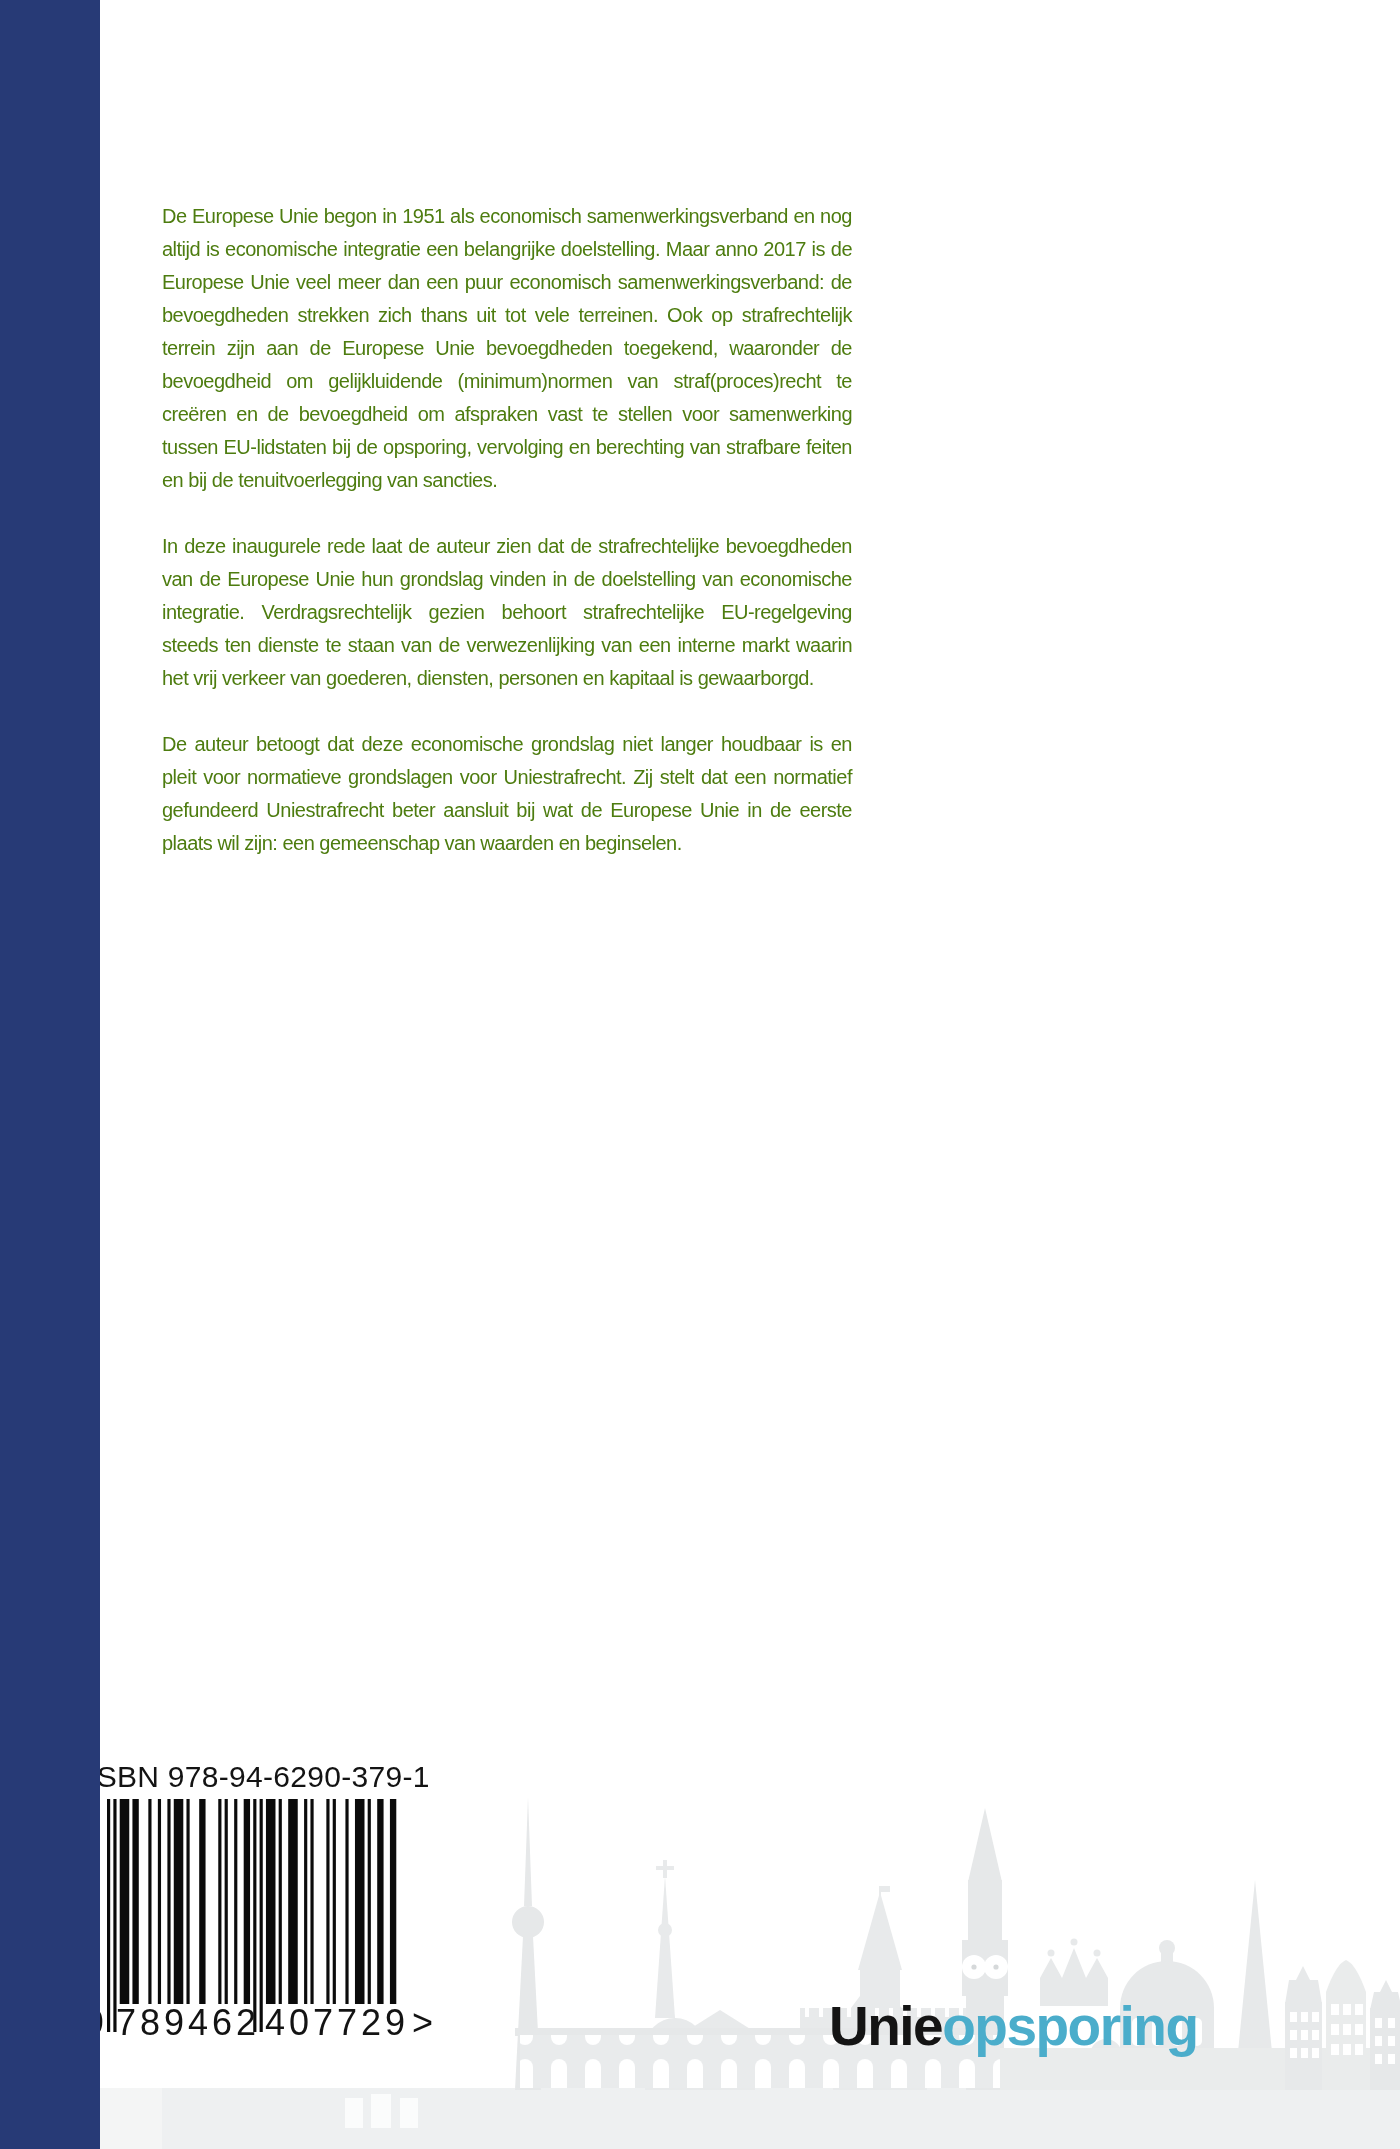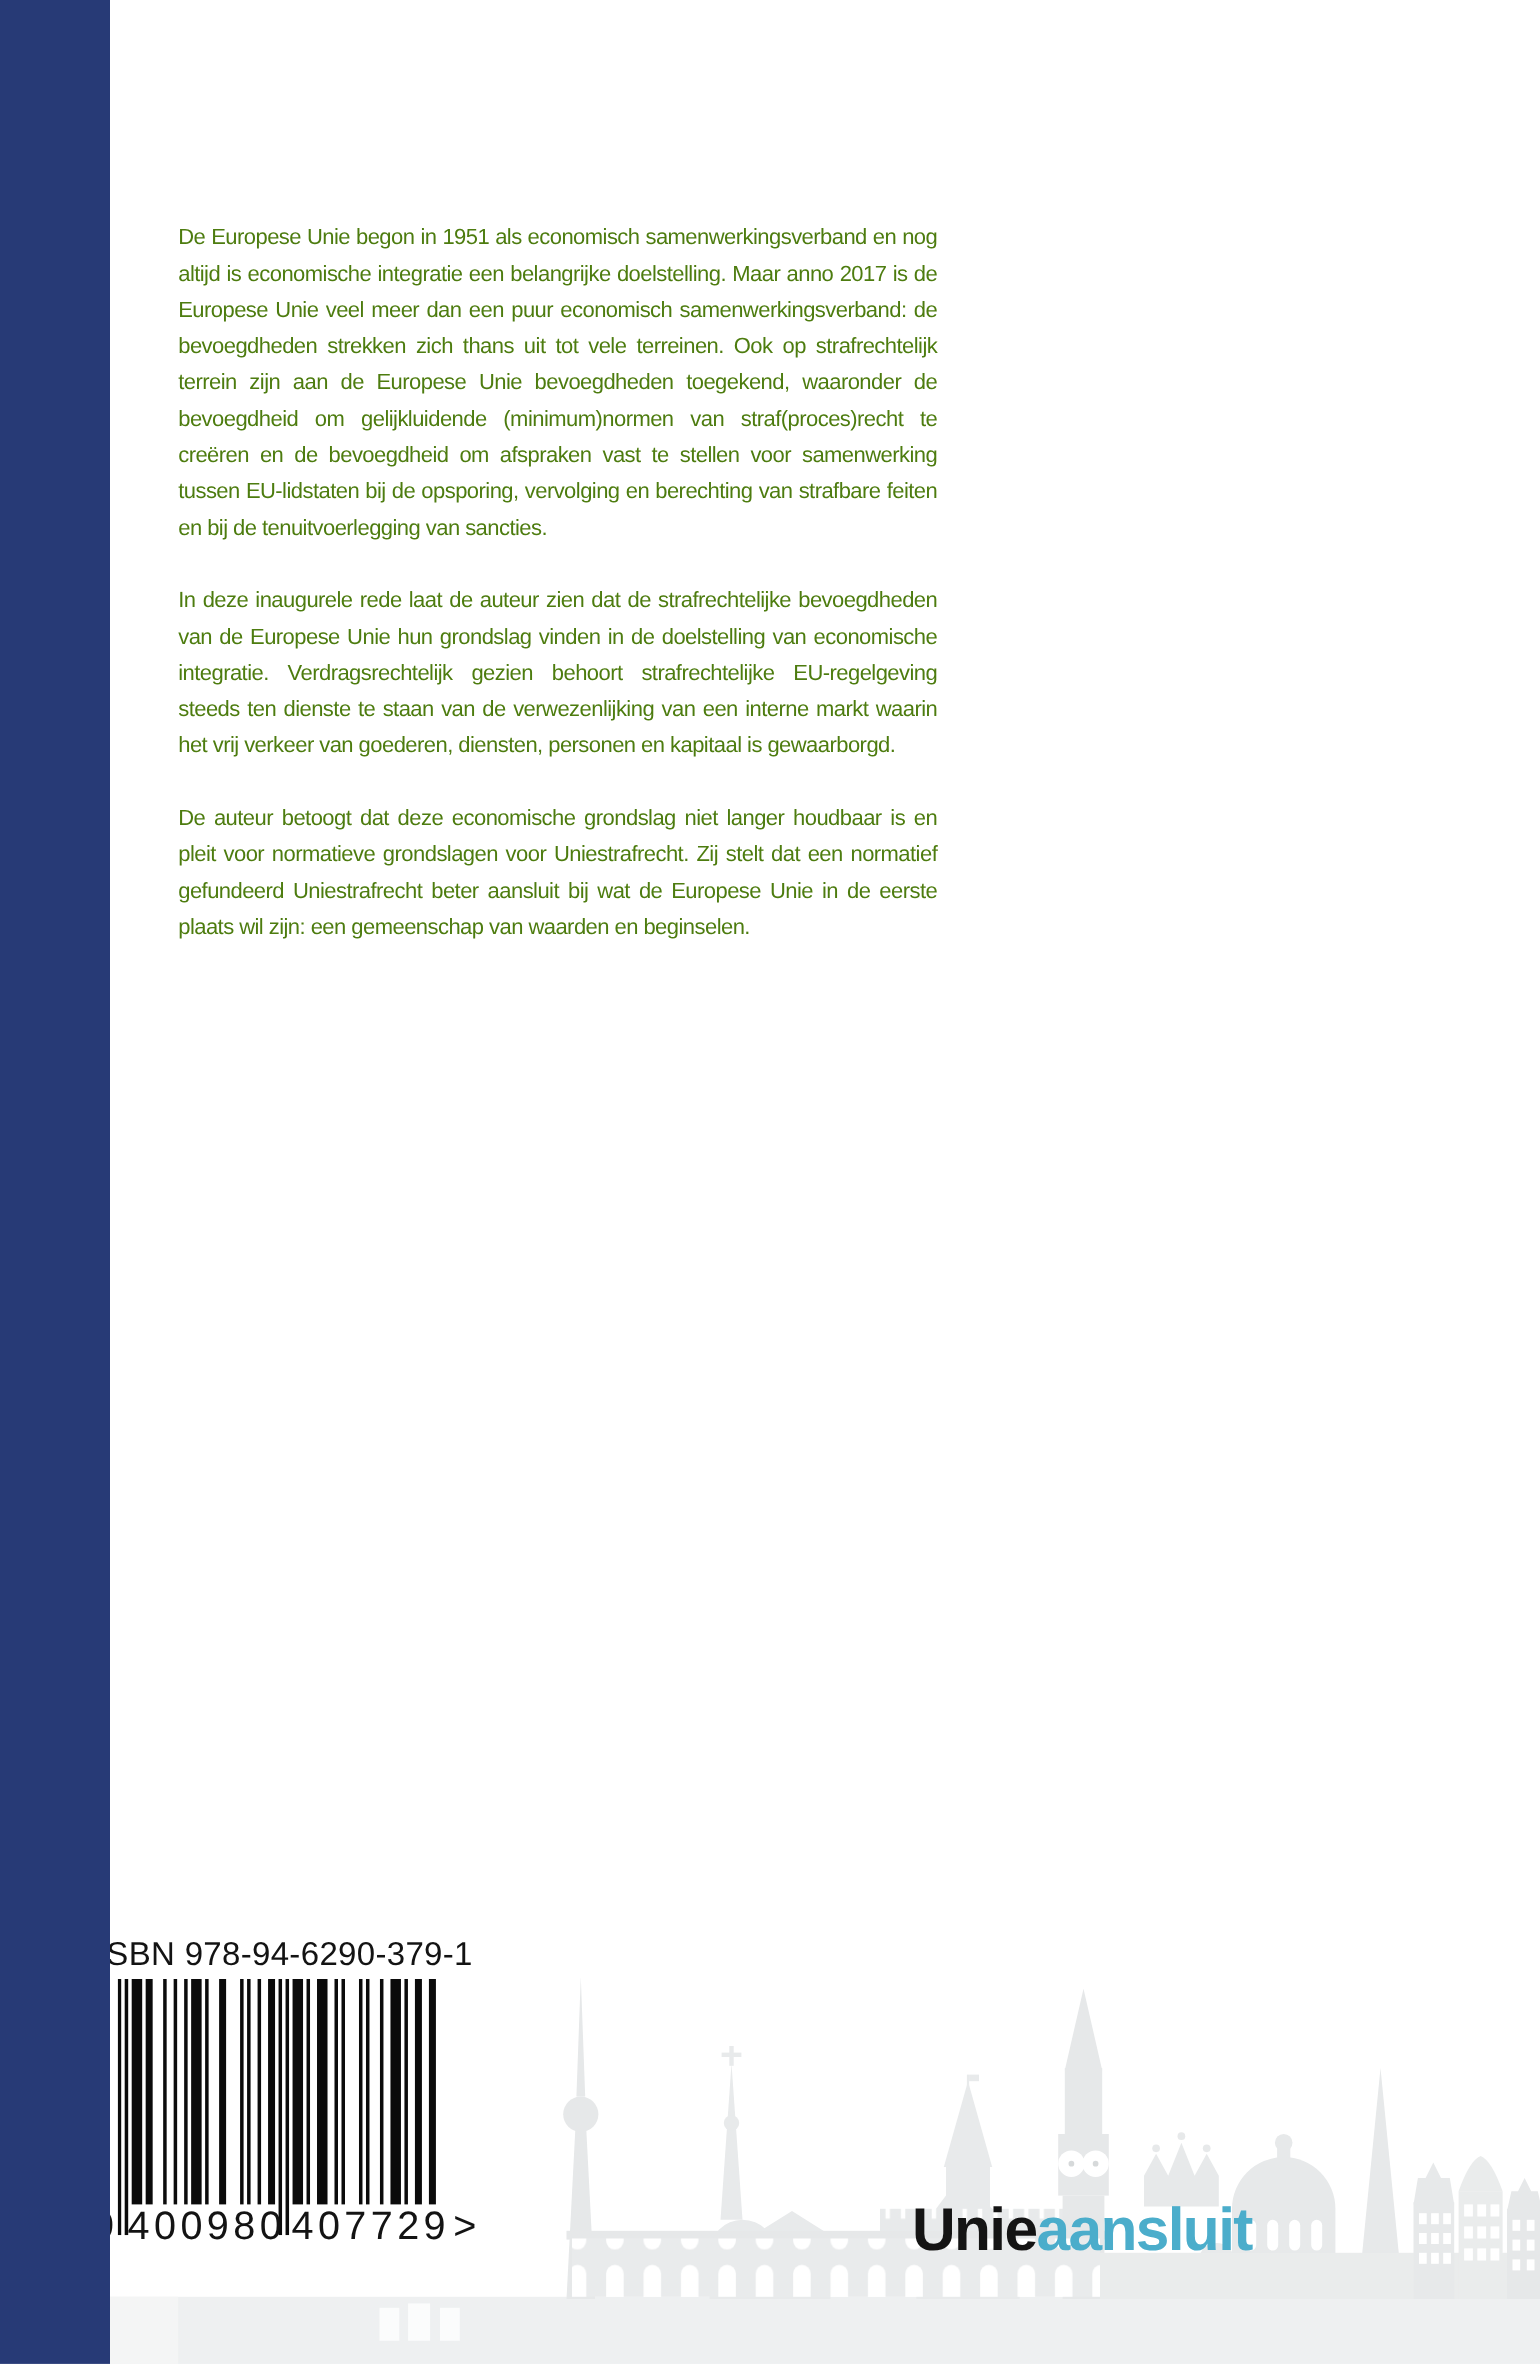"400980" div.bc-digit { text: 400980 -> 789462 }
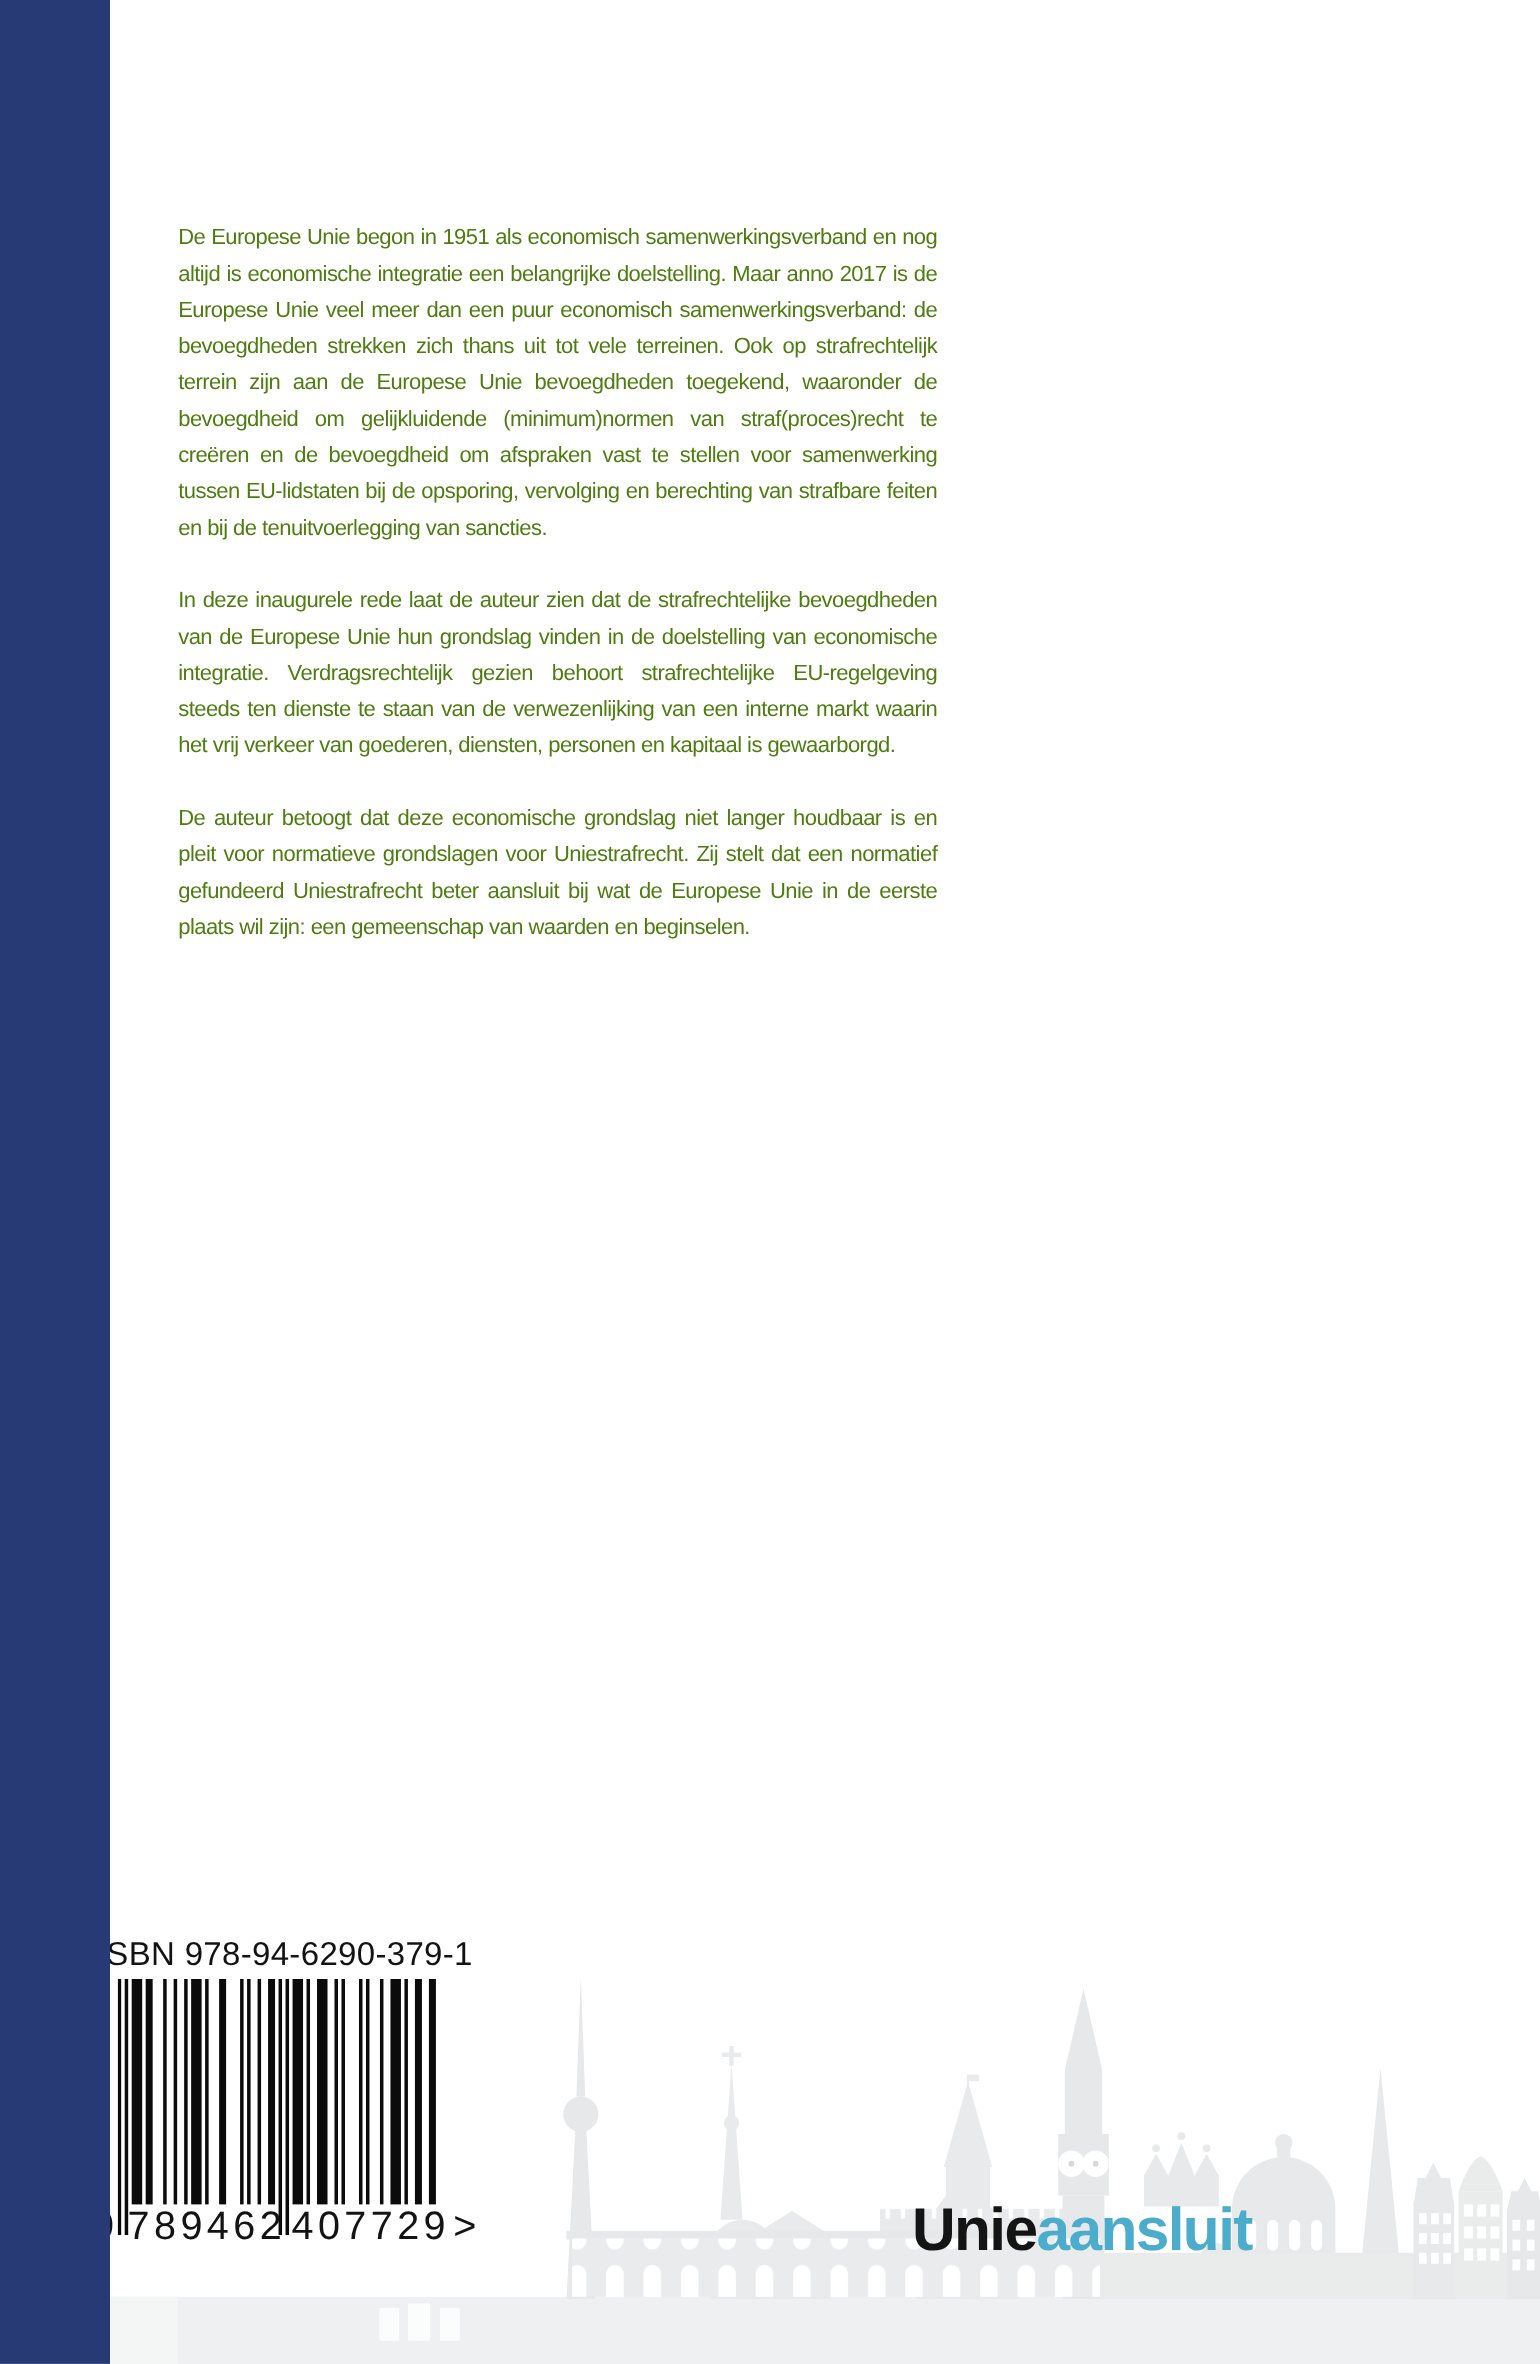"aansluit" span.blue { text: aansluit -> opsporing }
